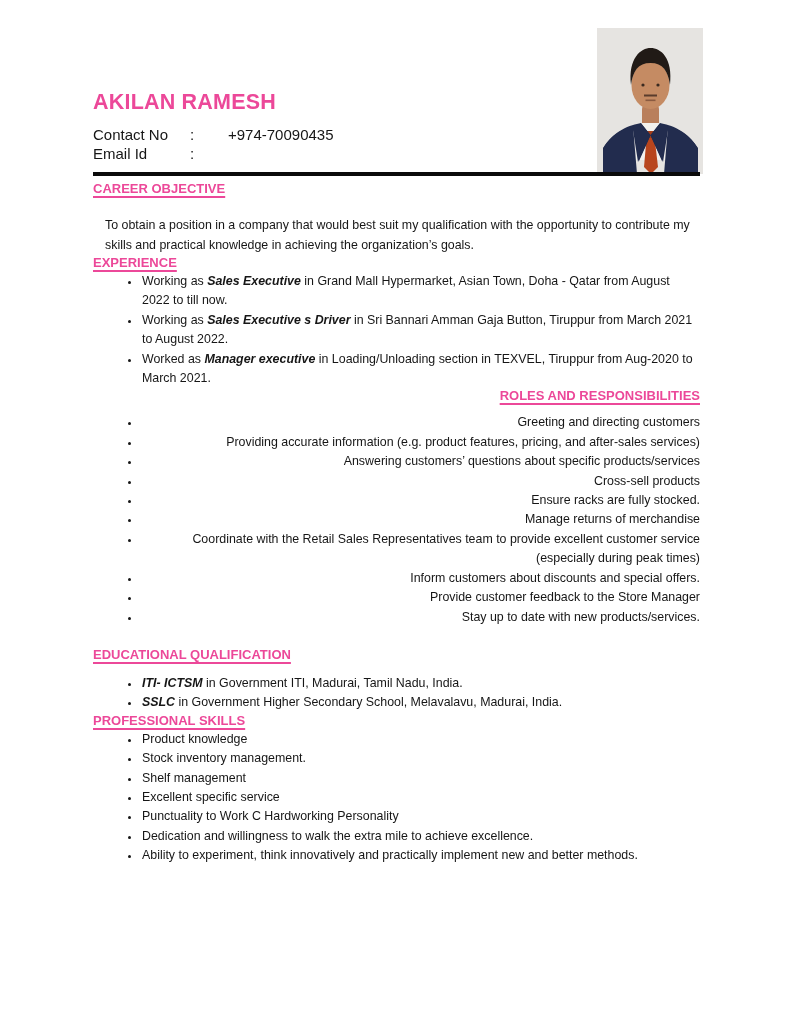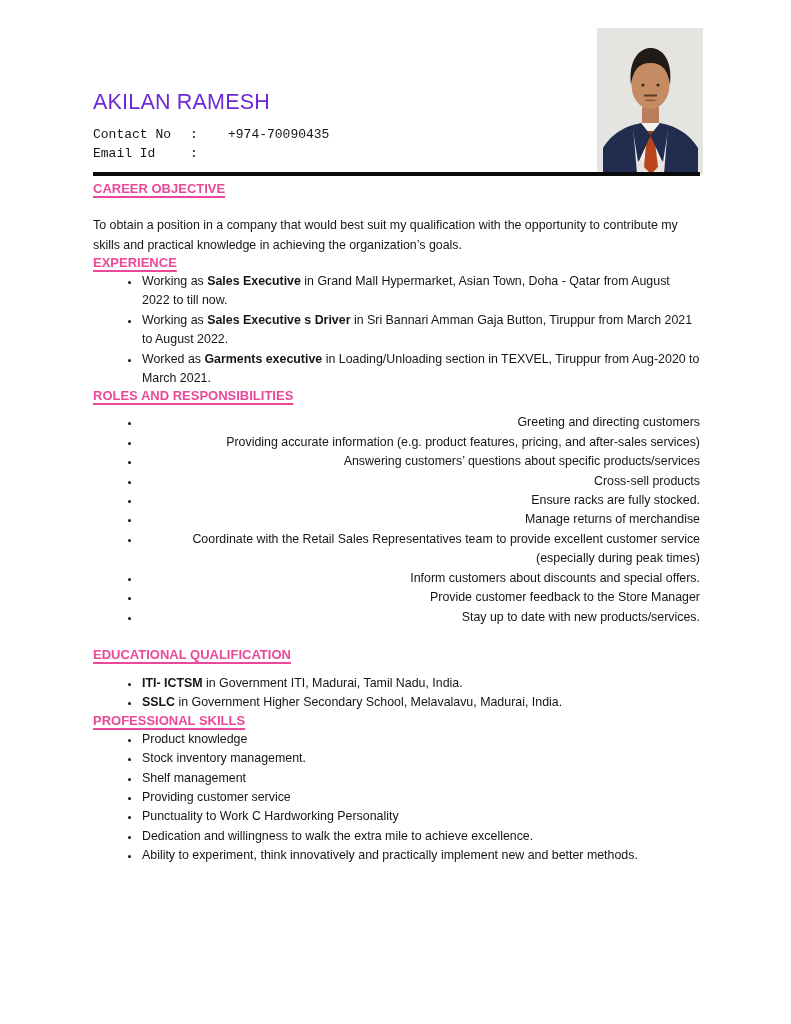"AKILAN RAMESH" h1.name { color: #6d28d9 -> #ec4899; font-weight: 400 -> 700 }
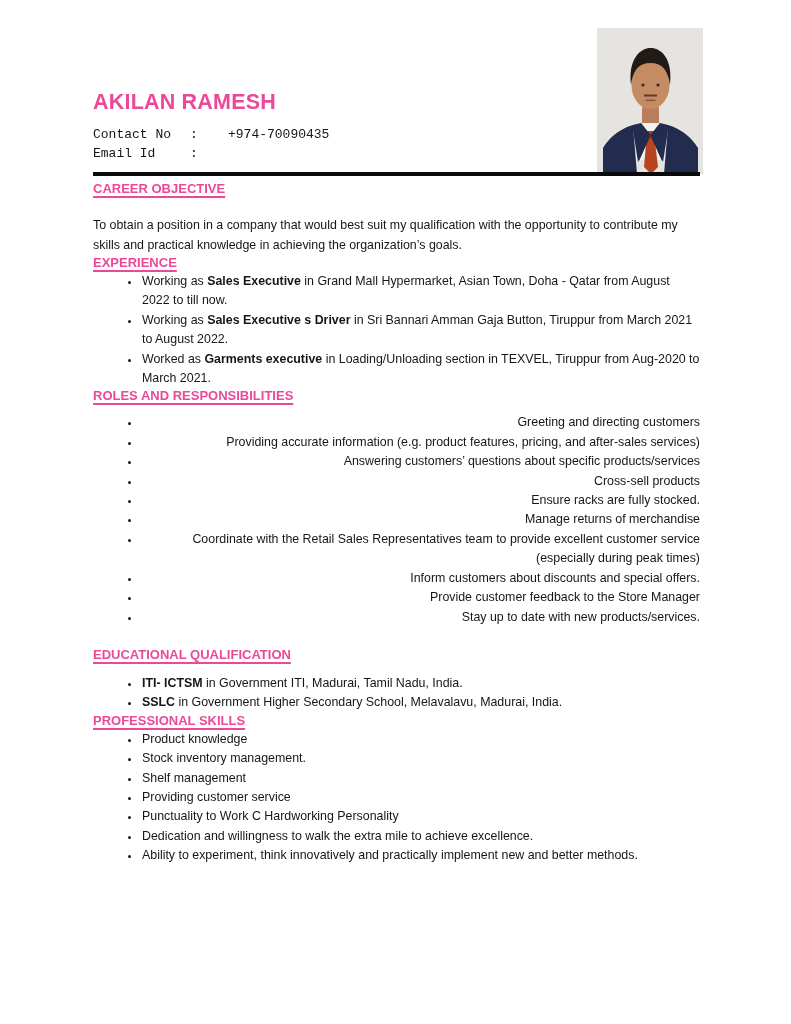"Contact No" .contact-row { font-family: Liberation Mono, monospace -> none; font-size: 13px -> 15px }
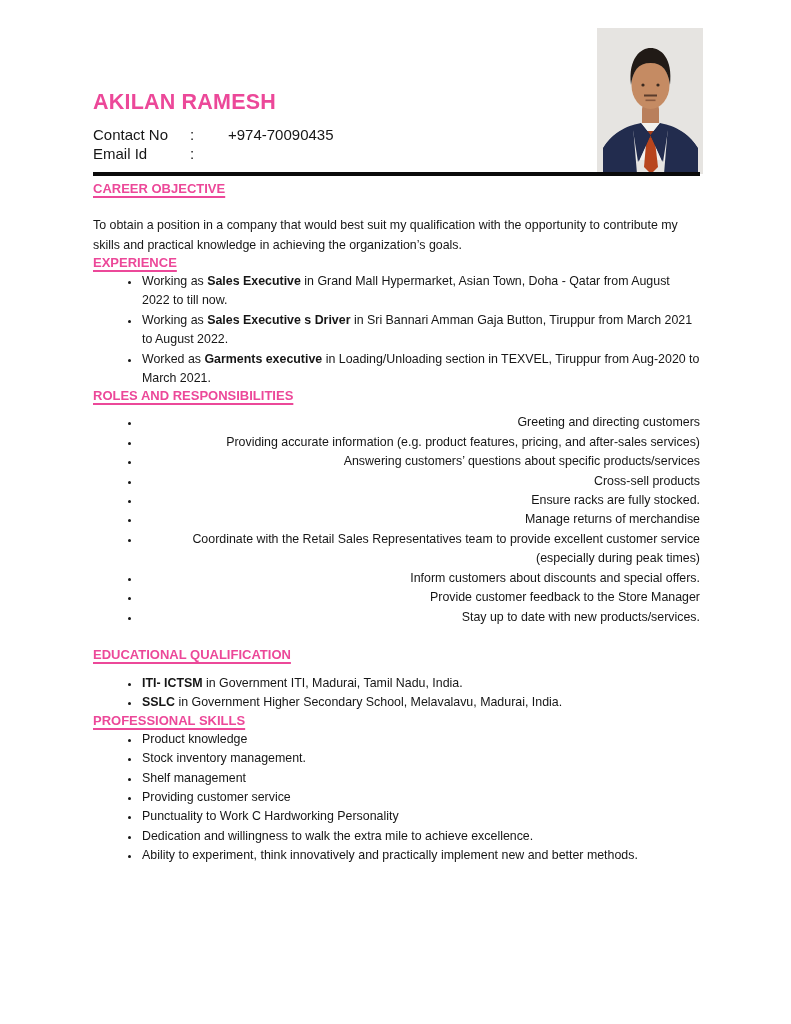"To obtain a position in" p.objective { margin: 20px 0 0 0 -> 20px 0 0 12px }
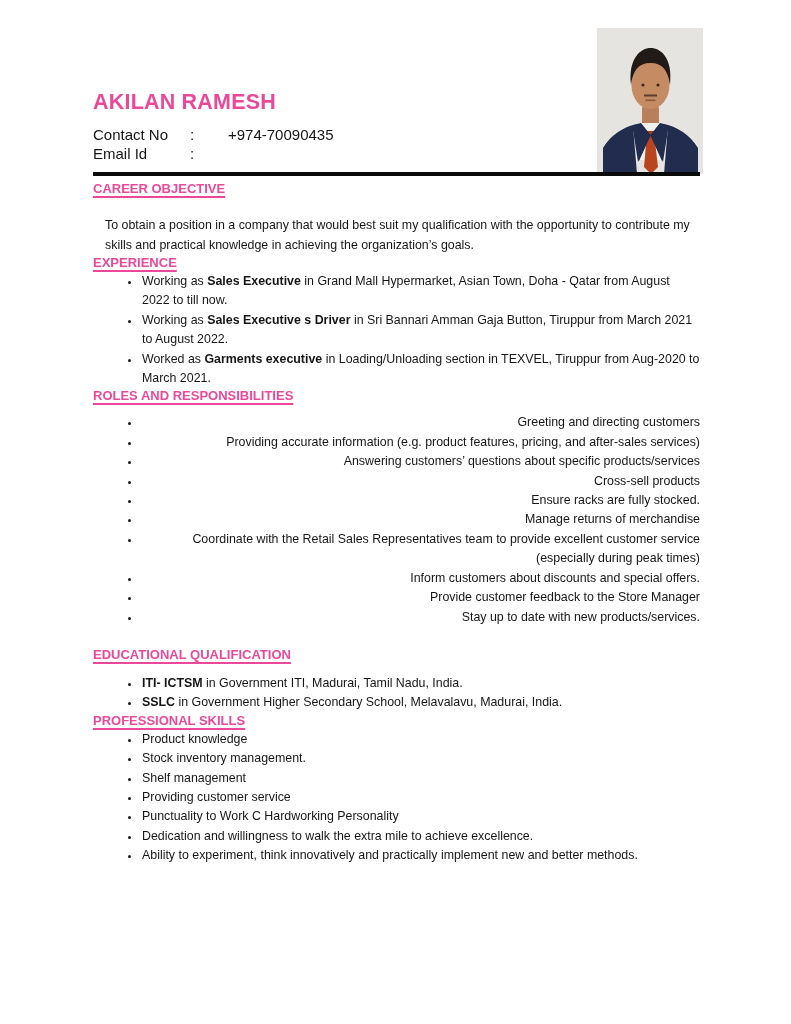"Sales Executive" .b { font-style: none -> italic }
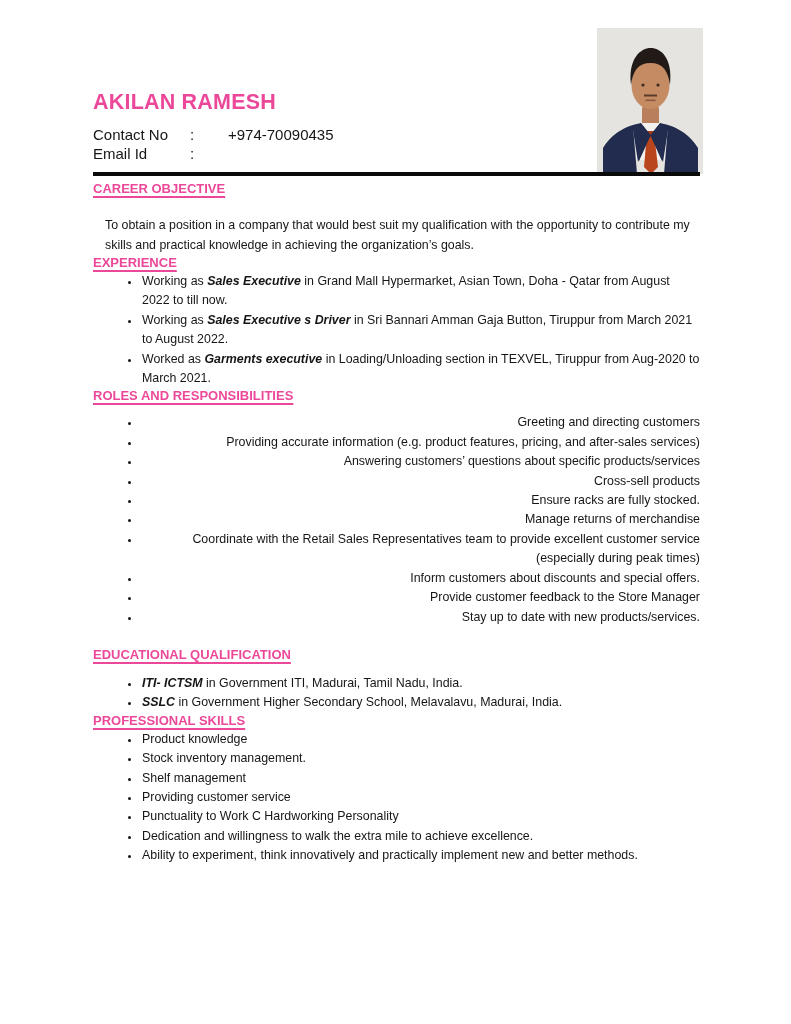"Garments executive" span.b { text: Garments -> Manager }
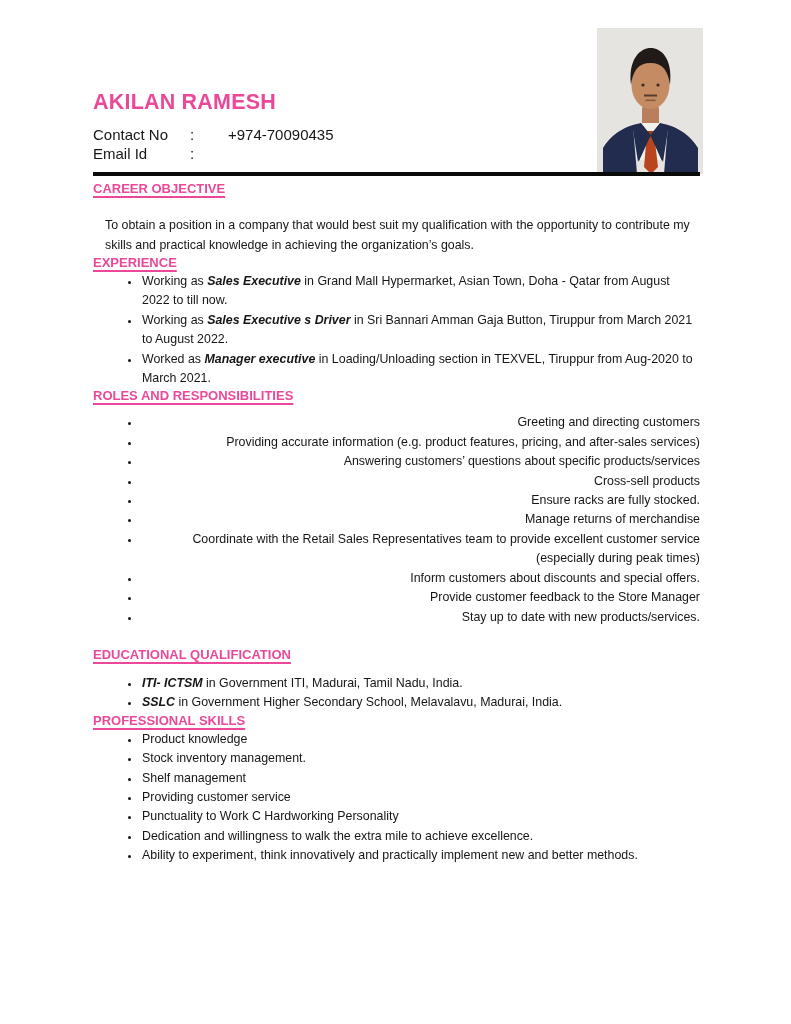"ROLES AND RESPONSIBILITIES" h2.sec-roles { text-align: none -> right }
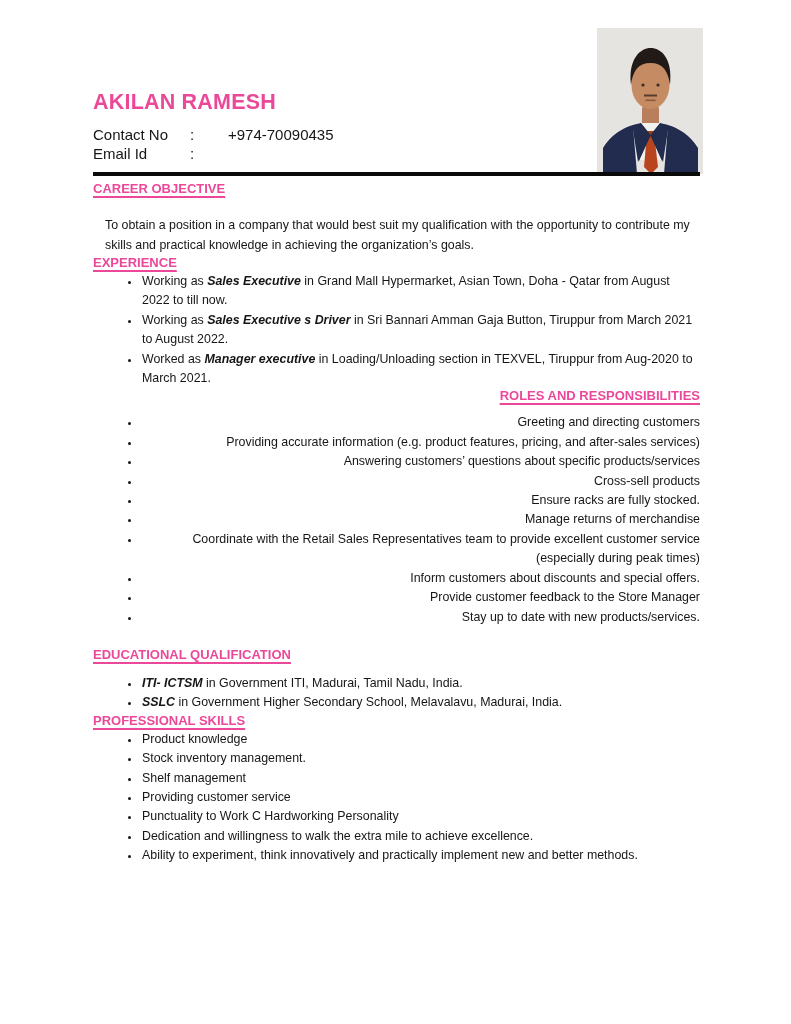"Providing customer service" li { text: Providing customer -> Excellent specific }
